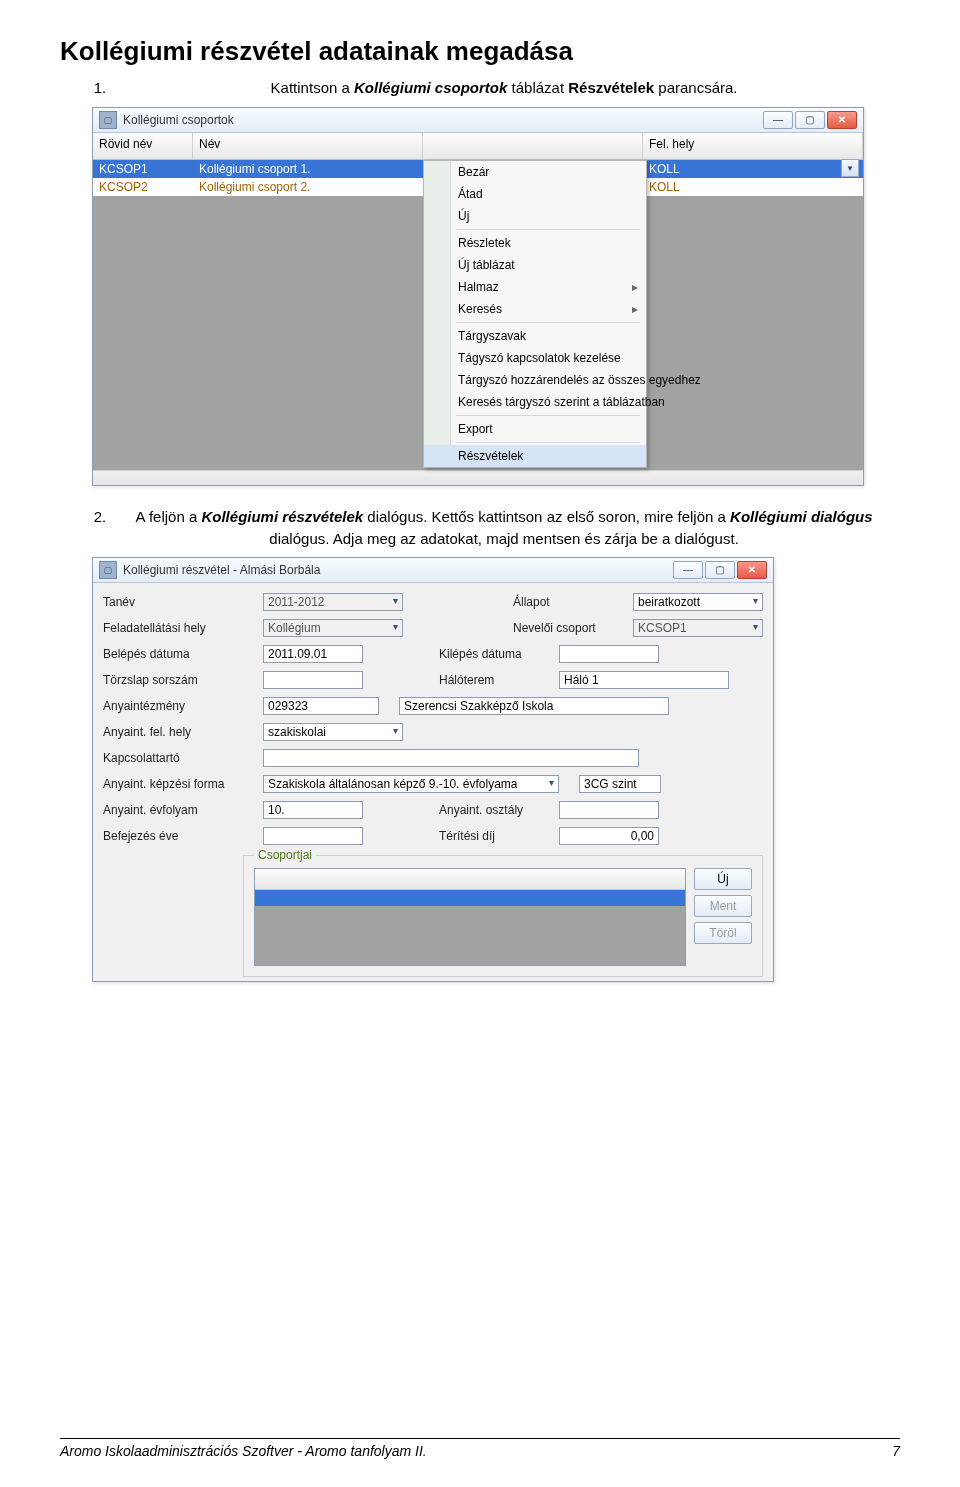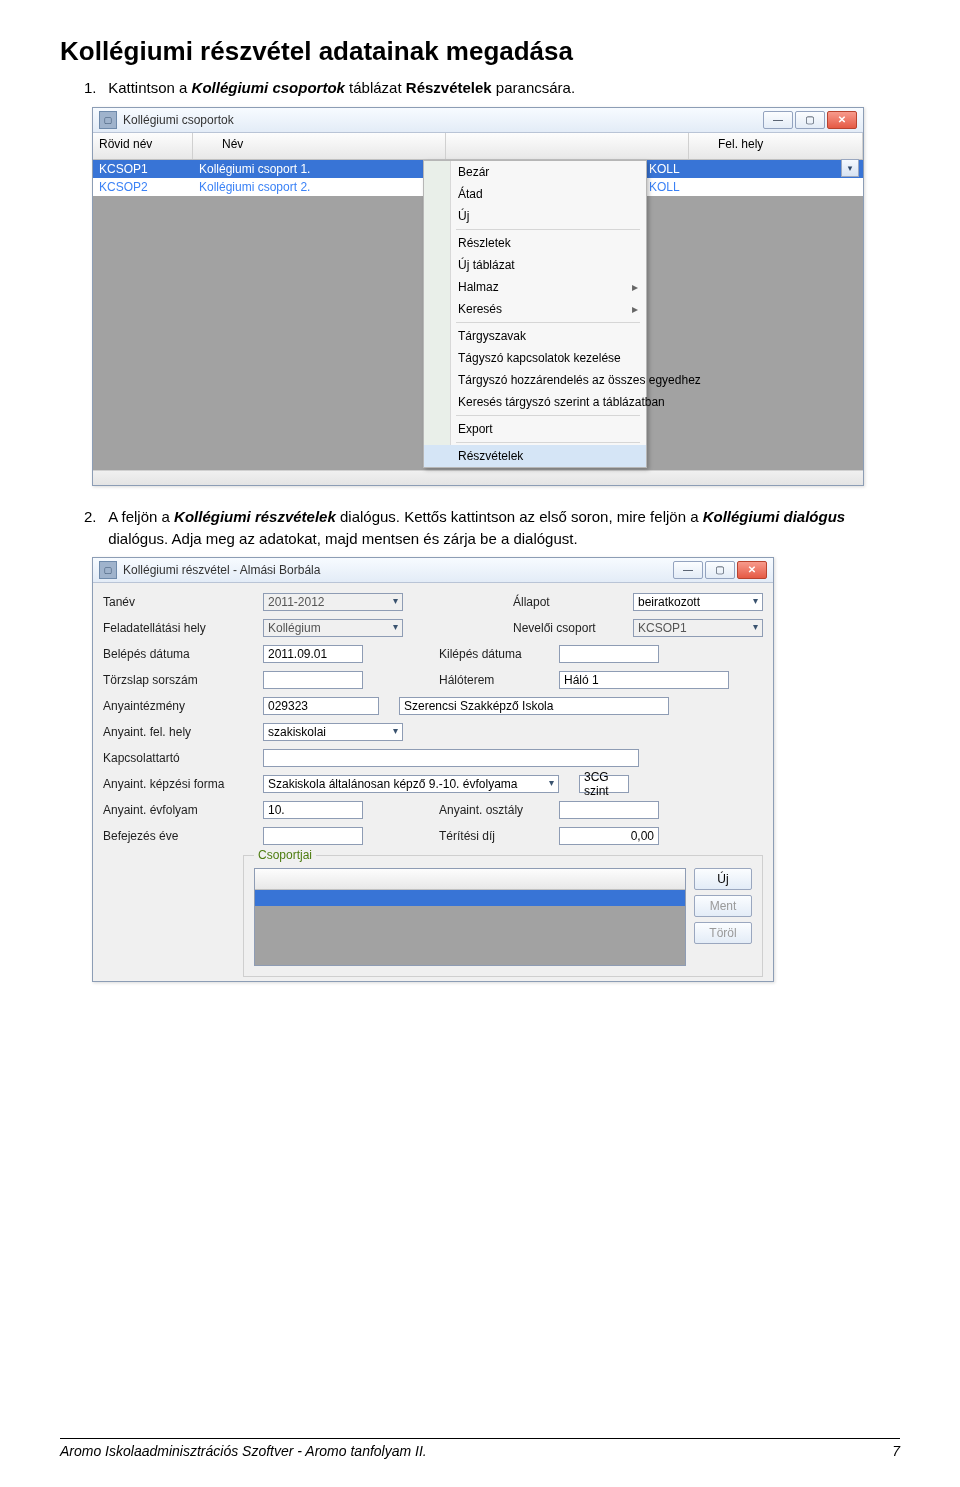"1. Kattintson a Kollégiumi csoportok" .ol .item { text-align: none -> center }
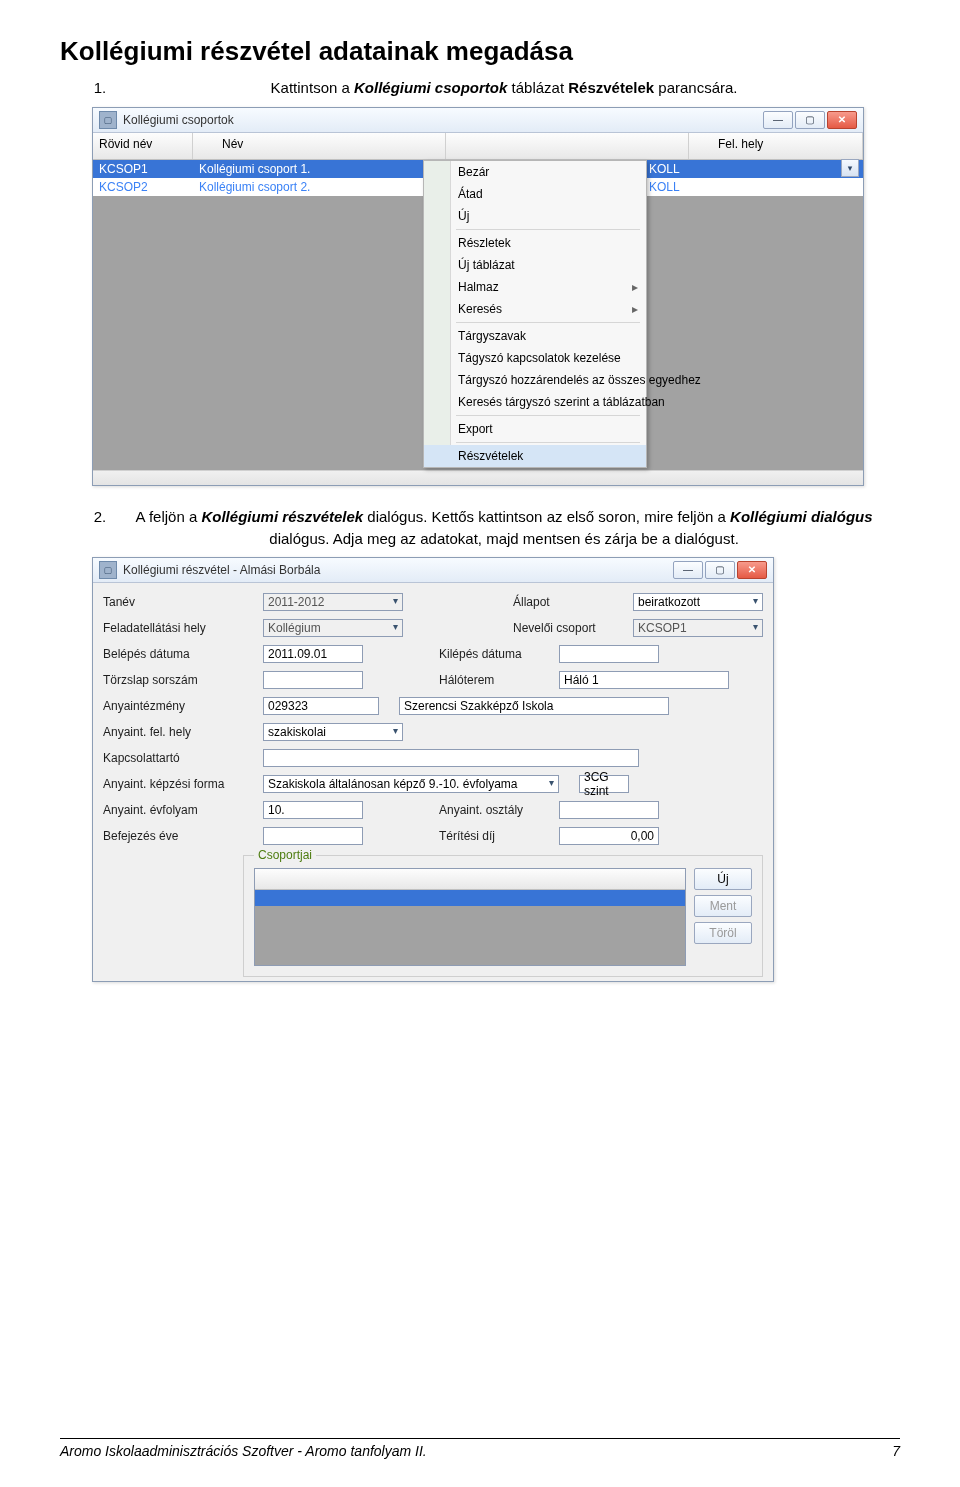"Rövid név" .s1 .cols { gap: 23px -> none }
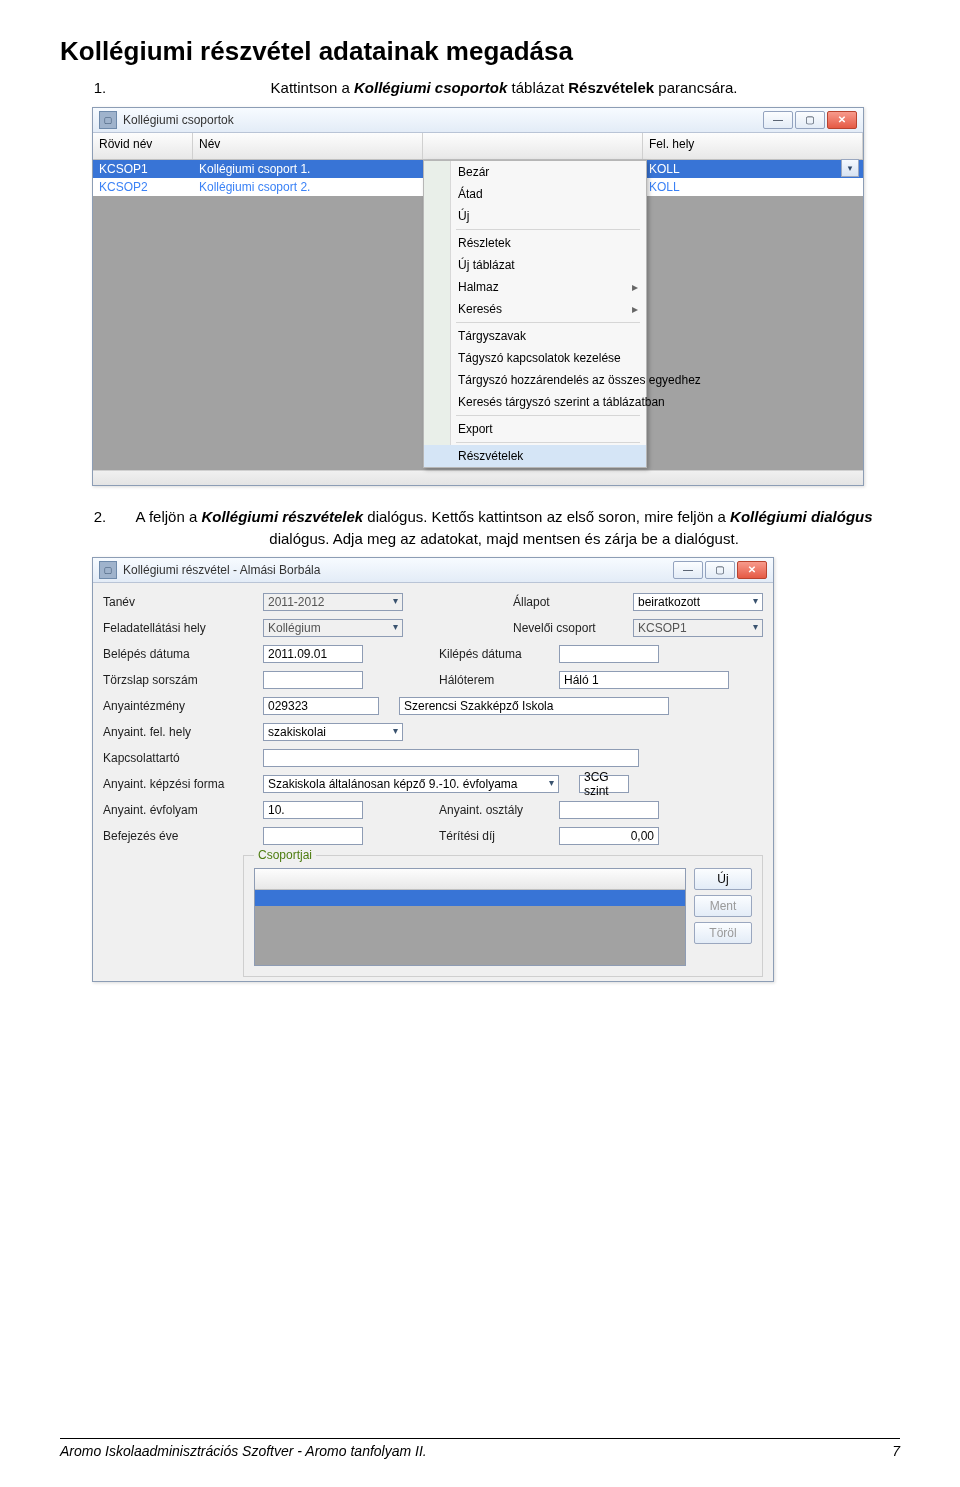"KCSOP2" .s1 .tr { color: #3b82f6 -> #a16207 }
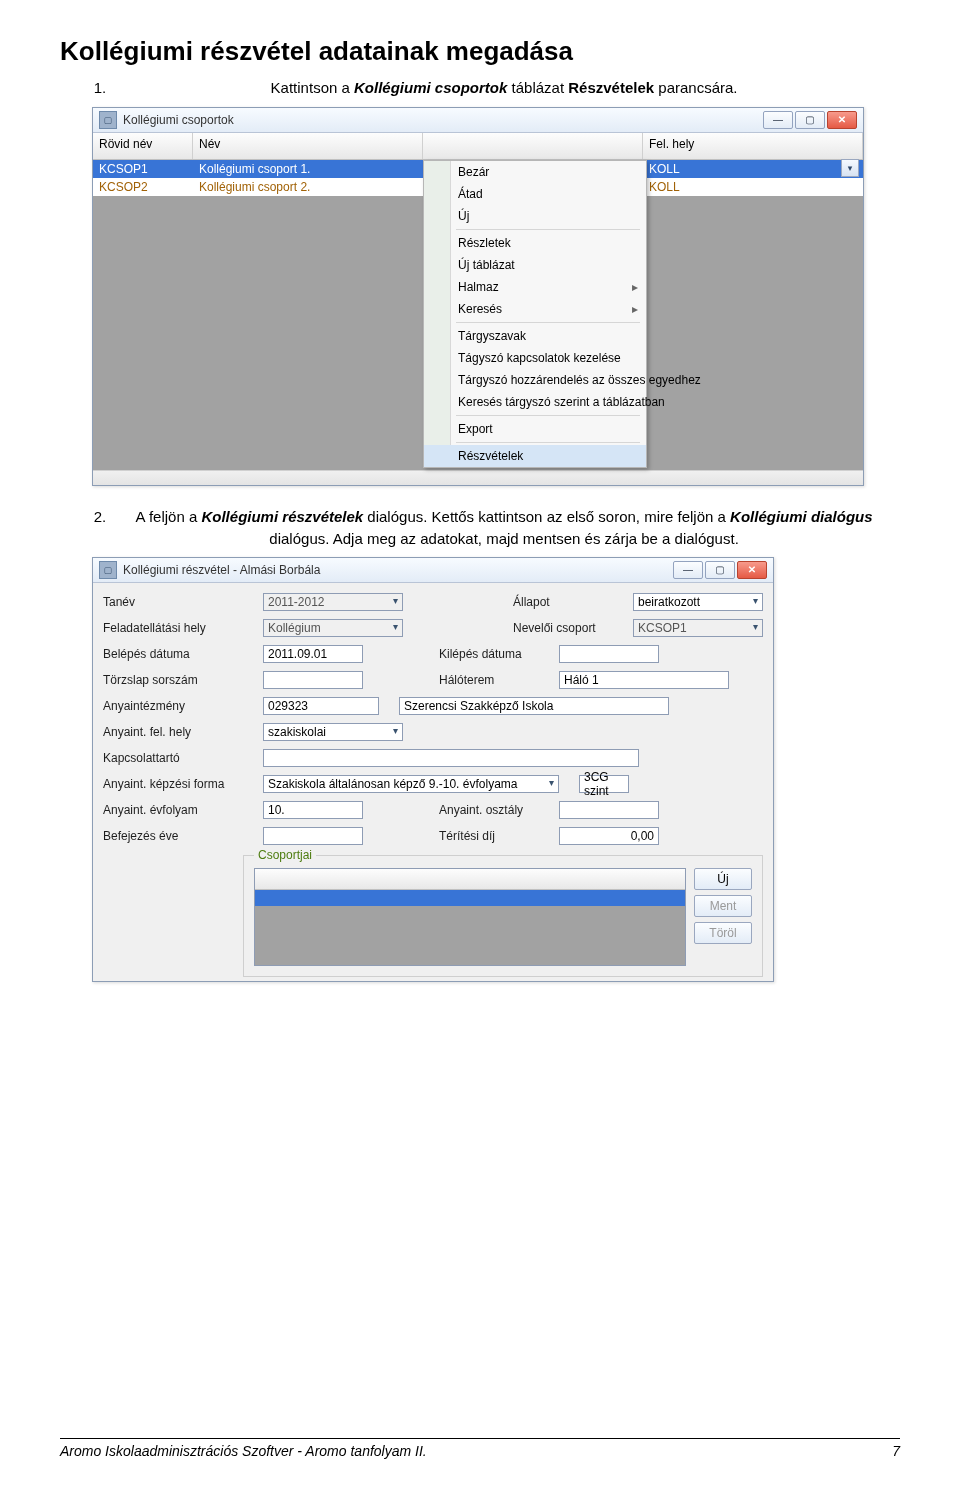"3CG szint" div.inp { width: 50px -> 82px }
